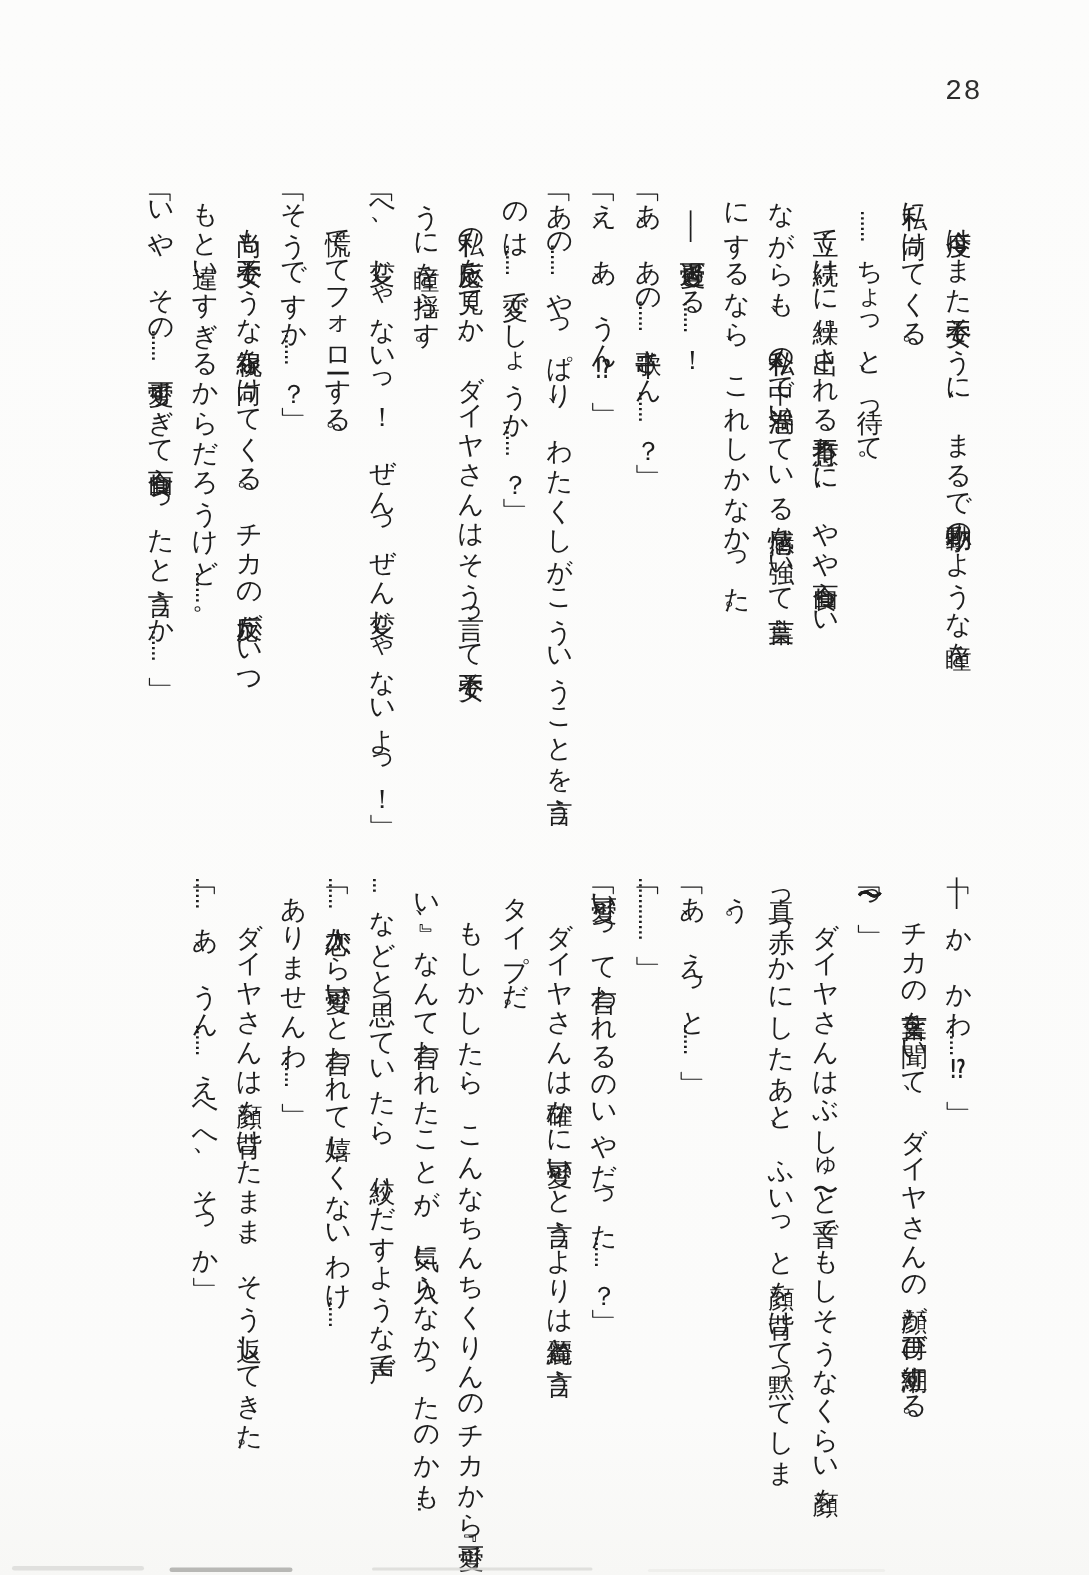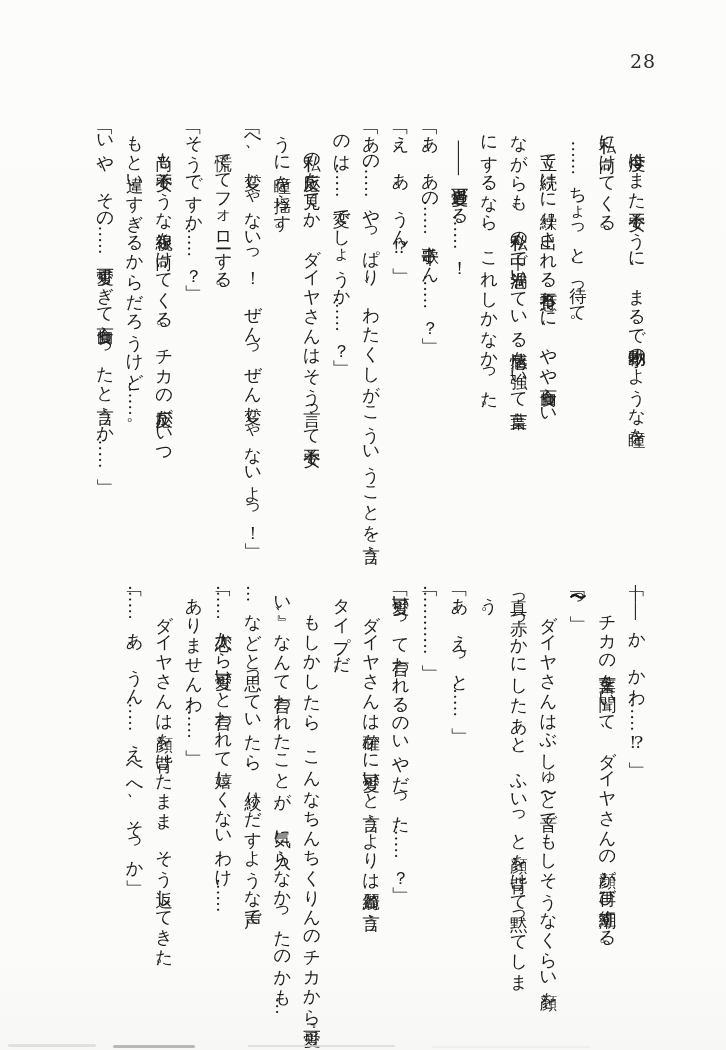"28" .page { font-family: none -> Liberation Mono, monospace }
